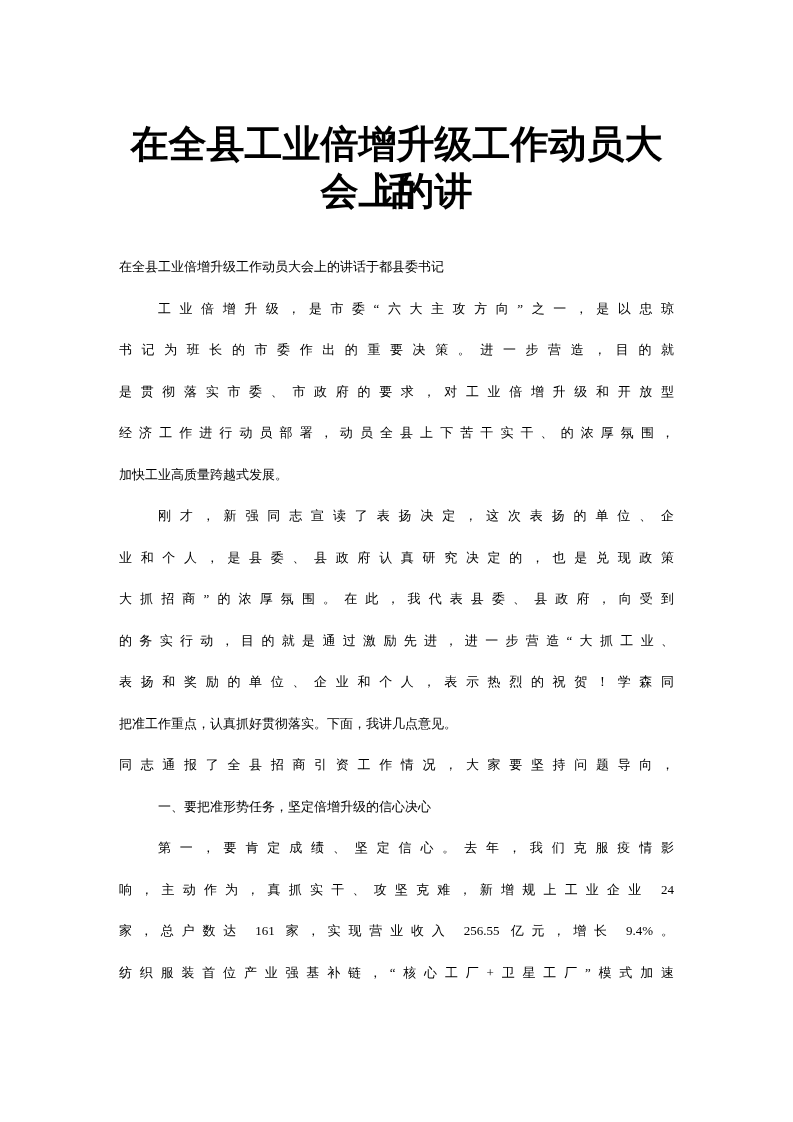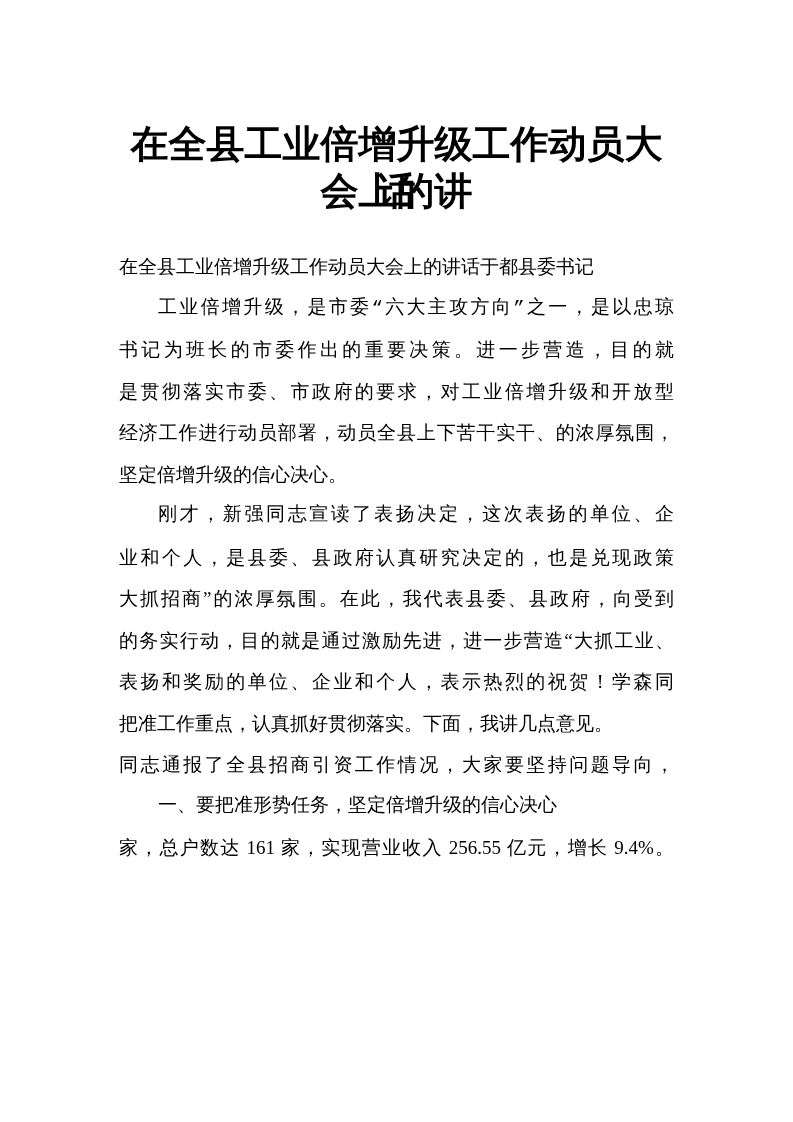"在全县工业倍增升级工作动员大会上的讲话于都县委书记" .doc-body { font-size: 19px -> 13px }
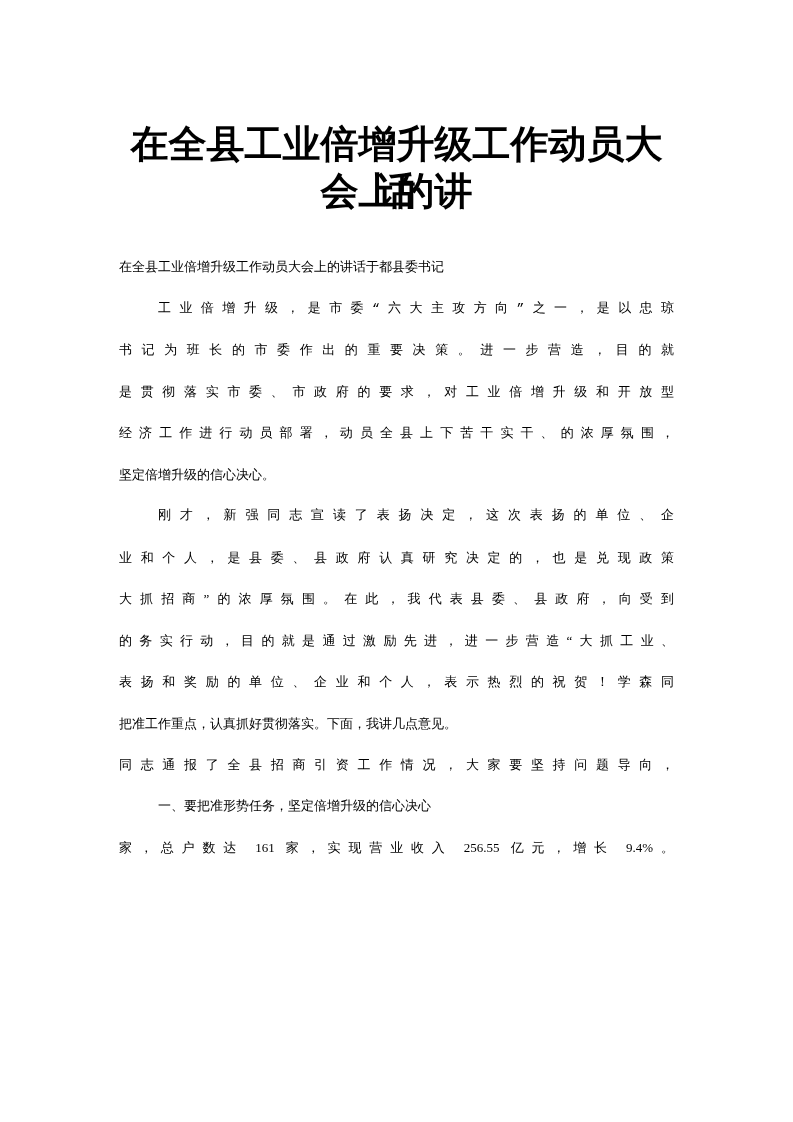"工业倍增升级，是市委“六大主攻方向”之一，是以忠琼" .line.indent { font-family: Liberation Mono, monospace -> none }
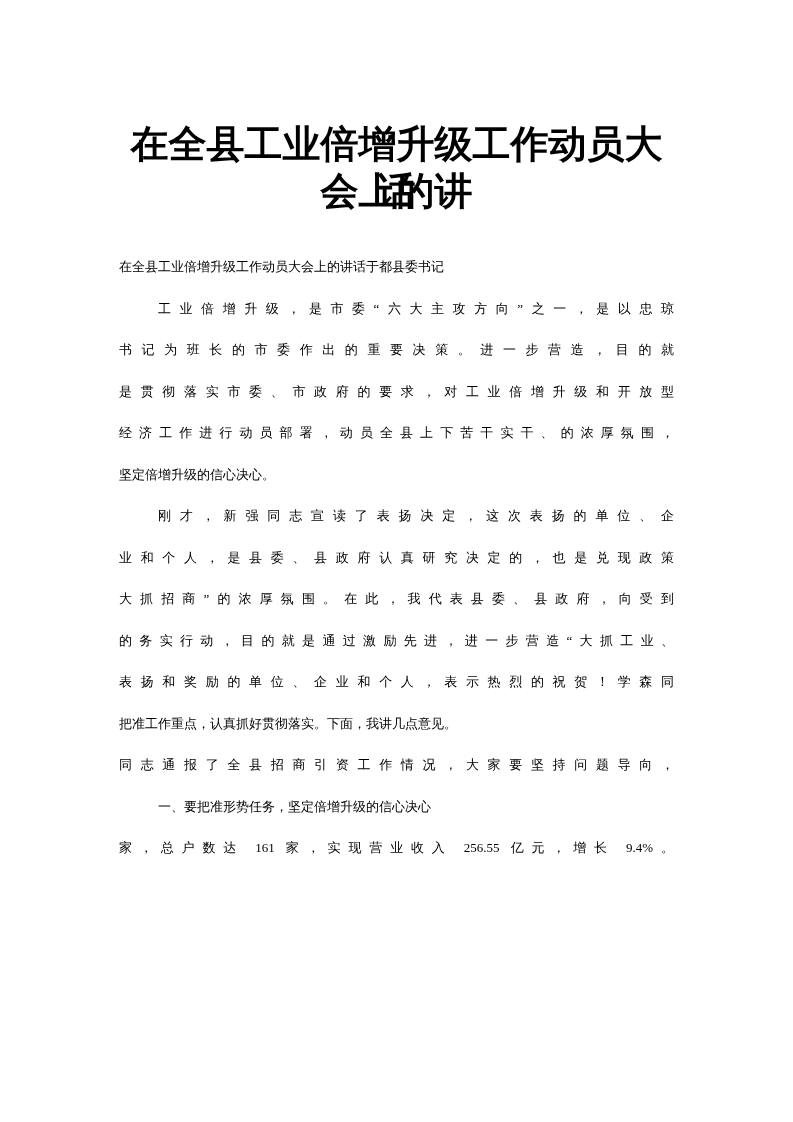"坚定倍增升级的信心决心。" div.line { text: 坚定倍增升级的信心决心 -> 加快工业高质量跨越式发展 }
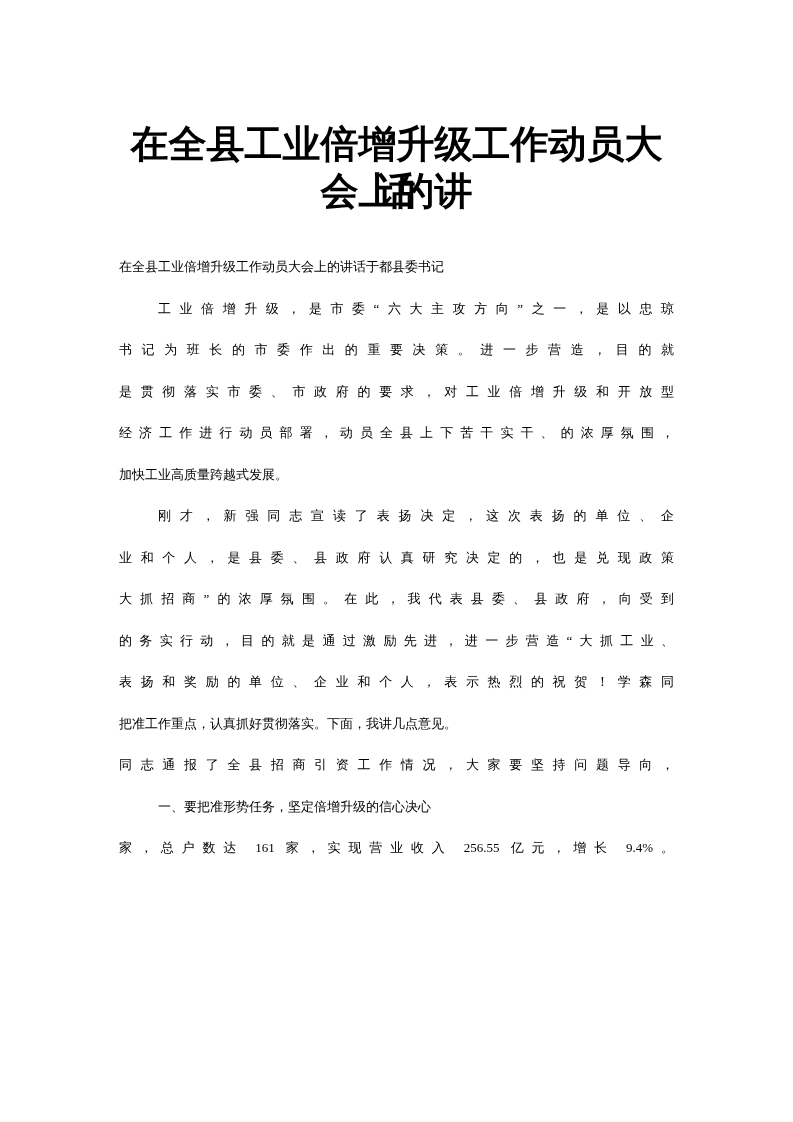"第一，要肯定成绩、坚定信心。去年，我们克服疫情影" div.line { html: none -> <div>第一，要肯定成绩、坚定信心。去年，我们克服疫情影</div> }
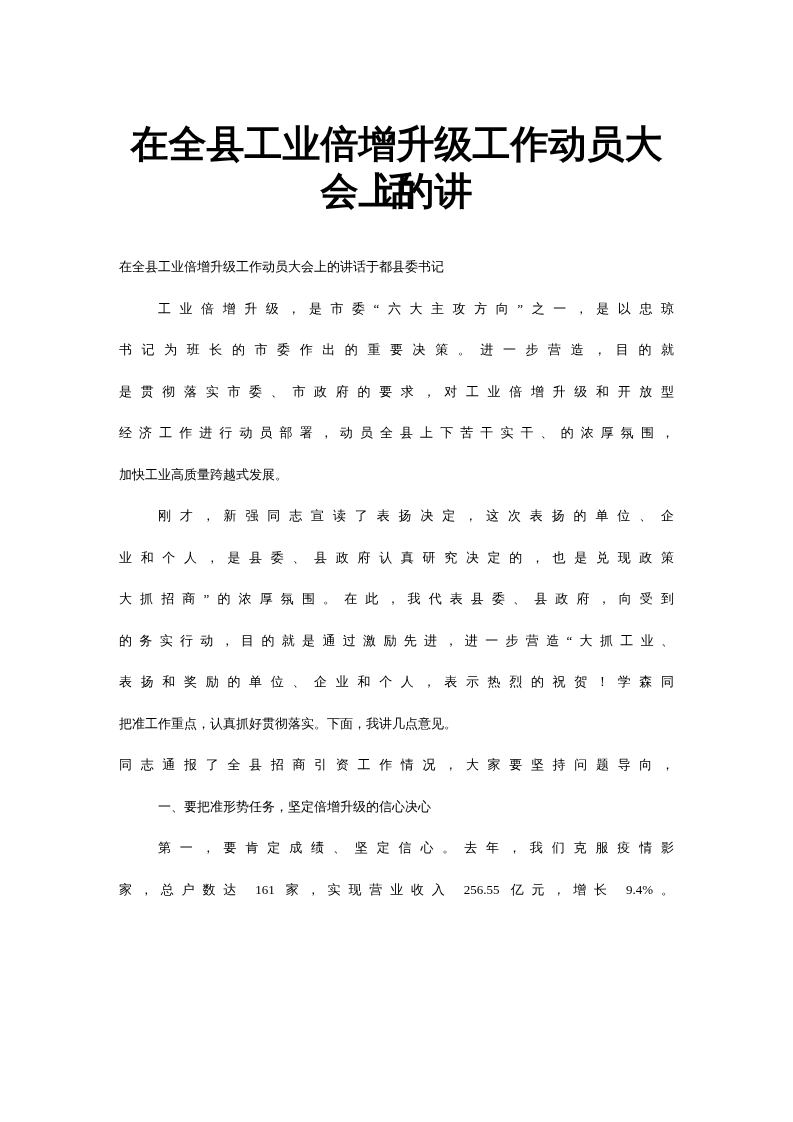"响，主动作为，真抓实干、攻坚克难，新增规上工业企业 24" div.line { html: none -> <div>响，主动作为，真抓实干、攻坚克难，新增规上工业企业 24</div> }
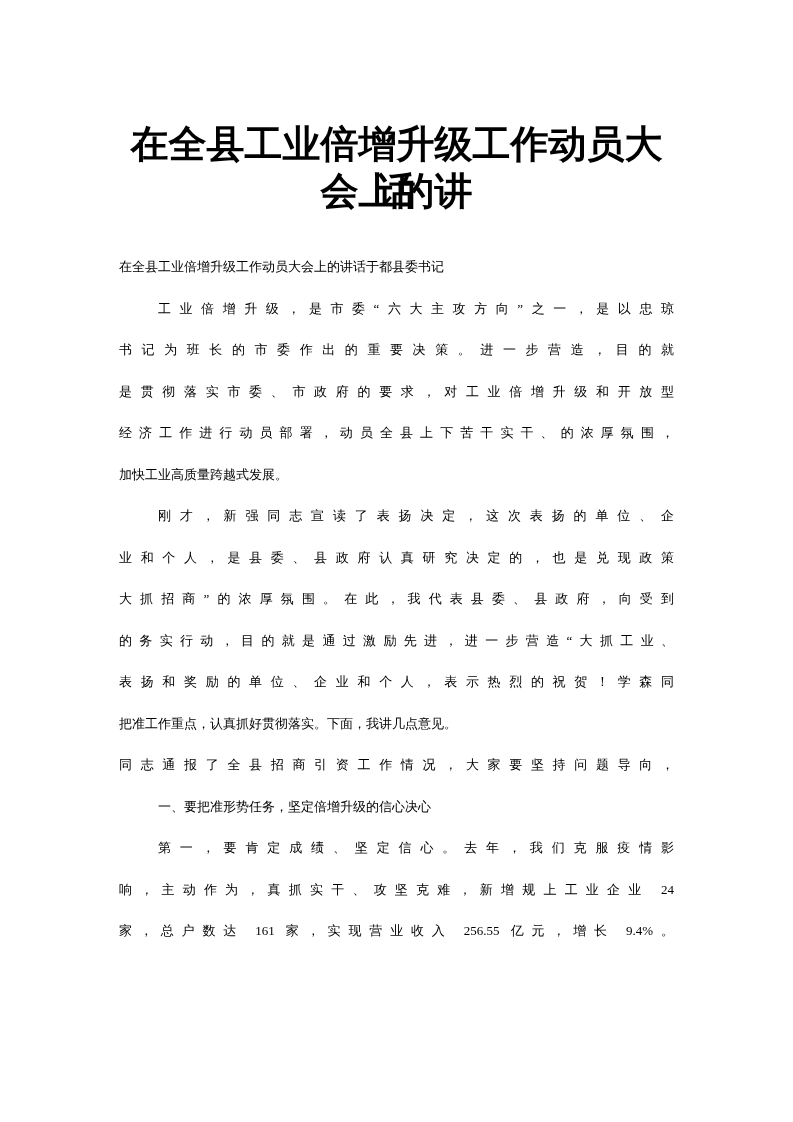"纺织服装首位产业强基补链，“核心工厂+卫星工厂”模式加速" div.line { html: none -> <div>纺织服装首位产业强基补链，“核心工厂+卫星工厂”模式加速</div> }
